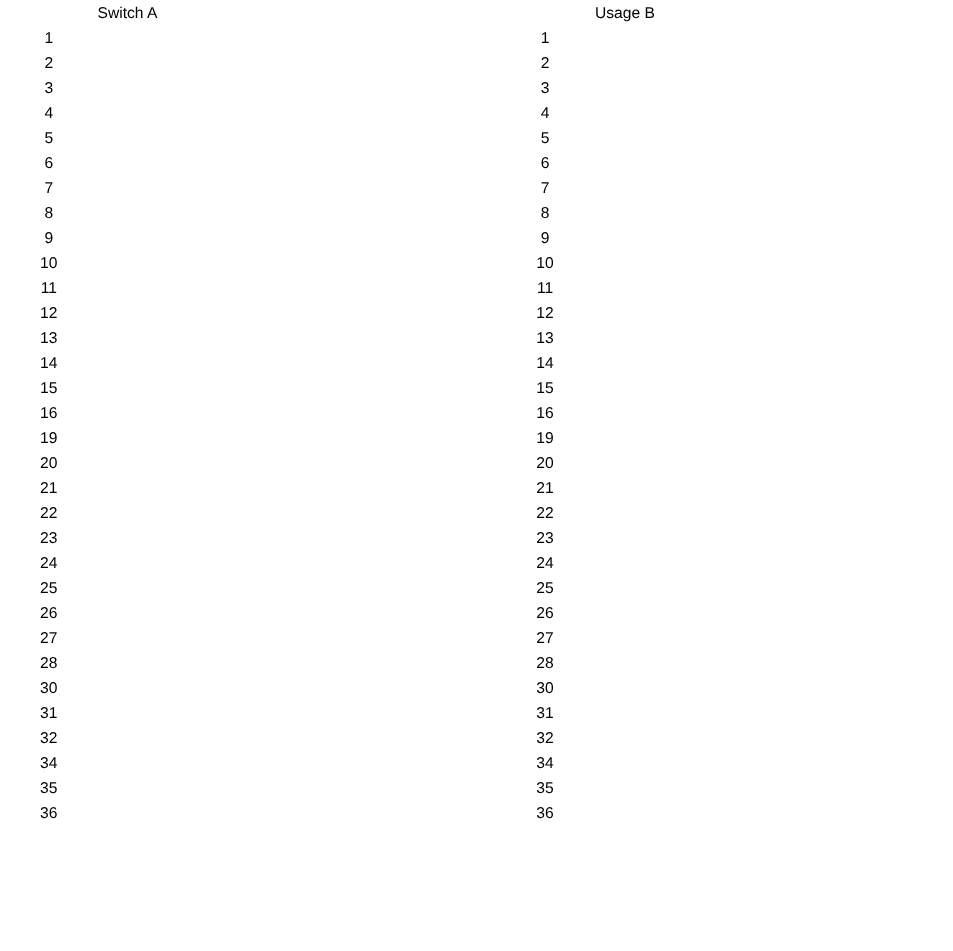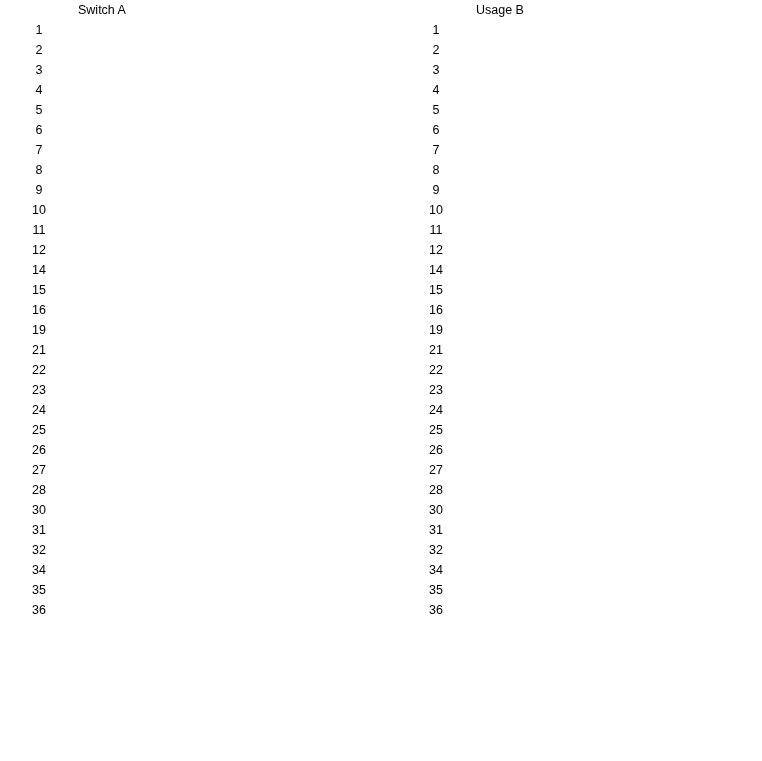"13" tr.data-row { html: none -> <tr> <td>13</td> <td></td> <td></td> <td>13</td> <td></td> <td></td> </tr> }
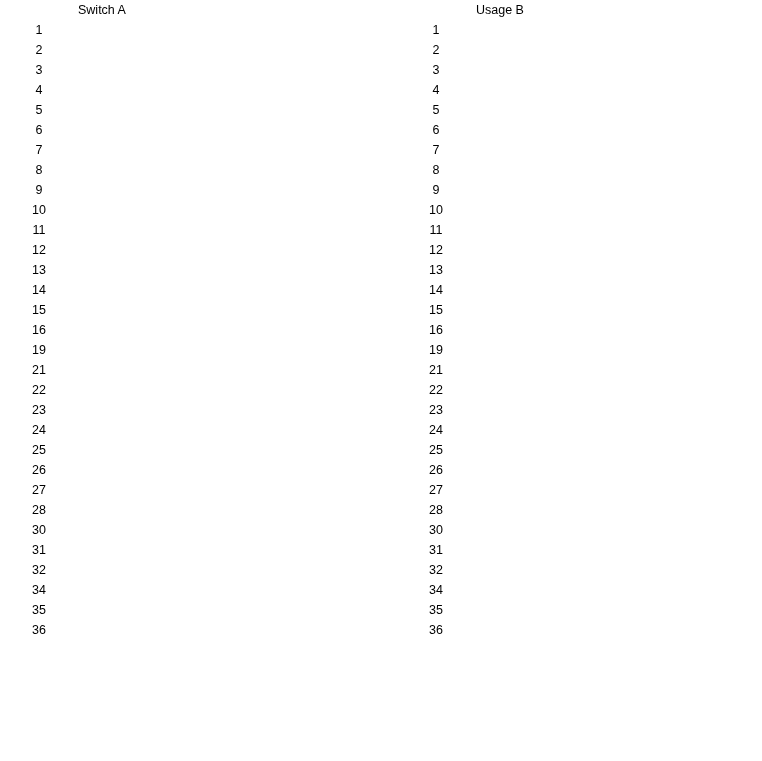"20" tr.data-row { html: none -> <tr> <td>20</td> <td></td> <td></td> <td>20</td> <td></td> <td></td> </tr> }
